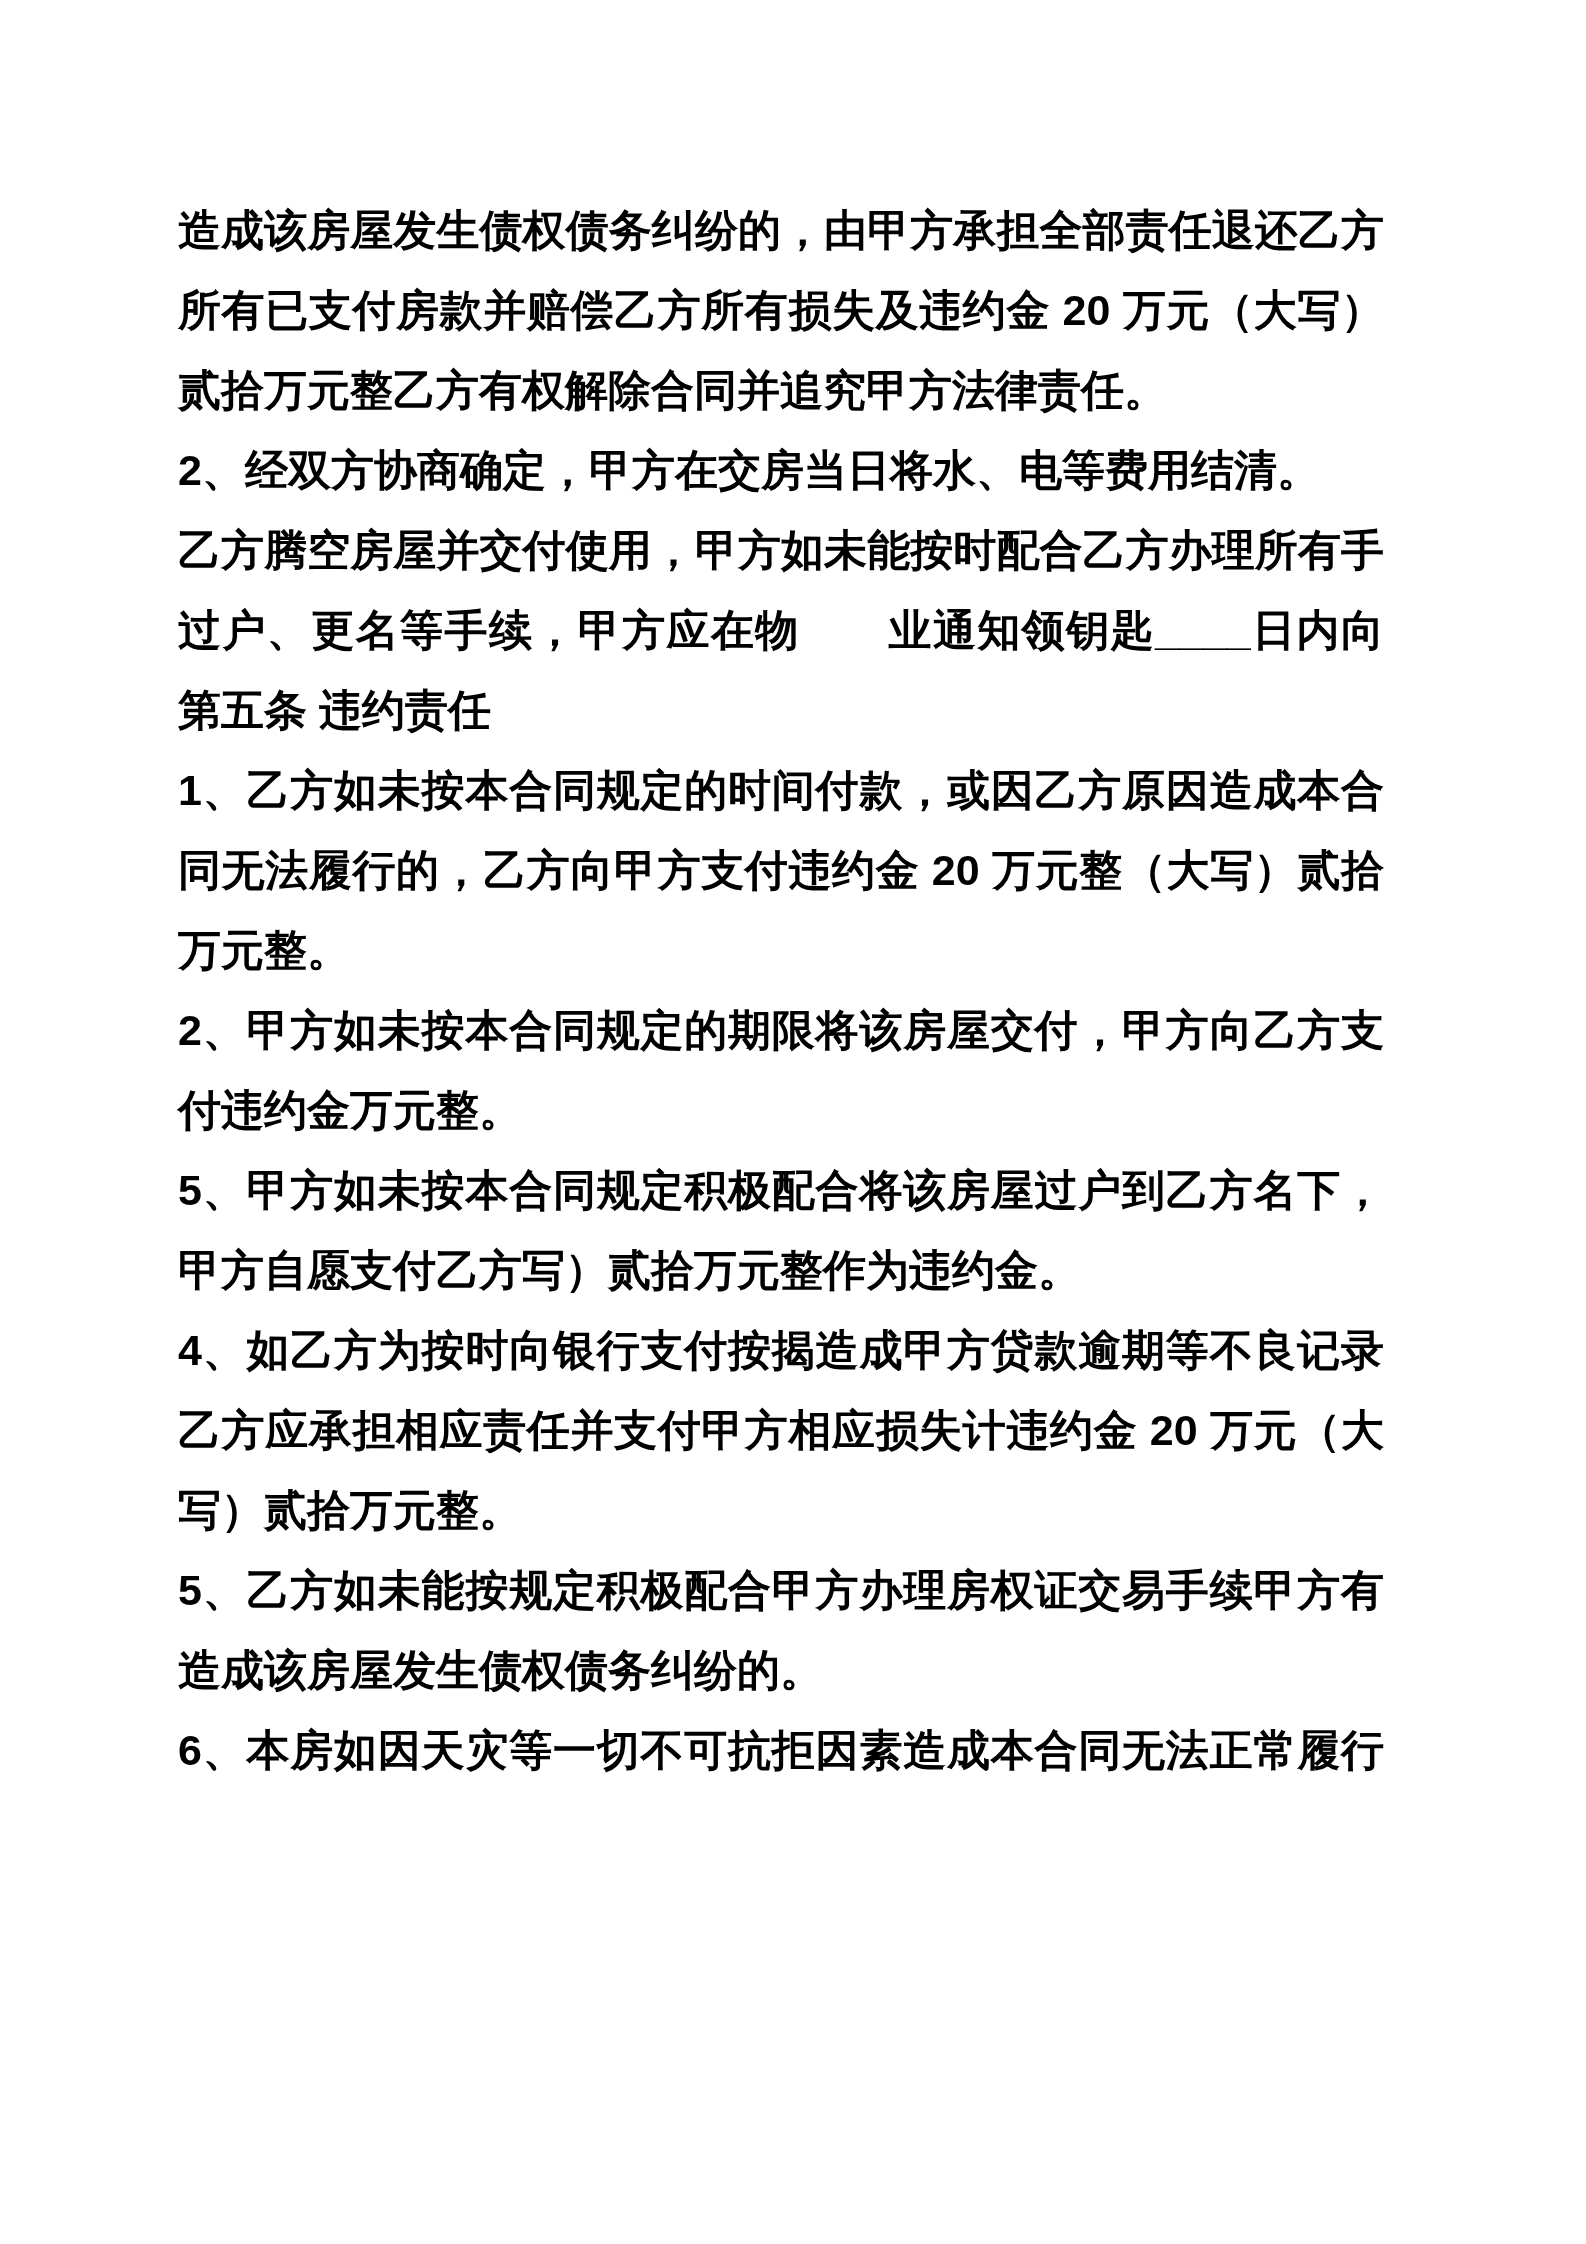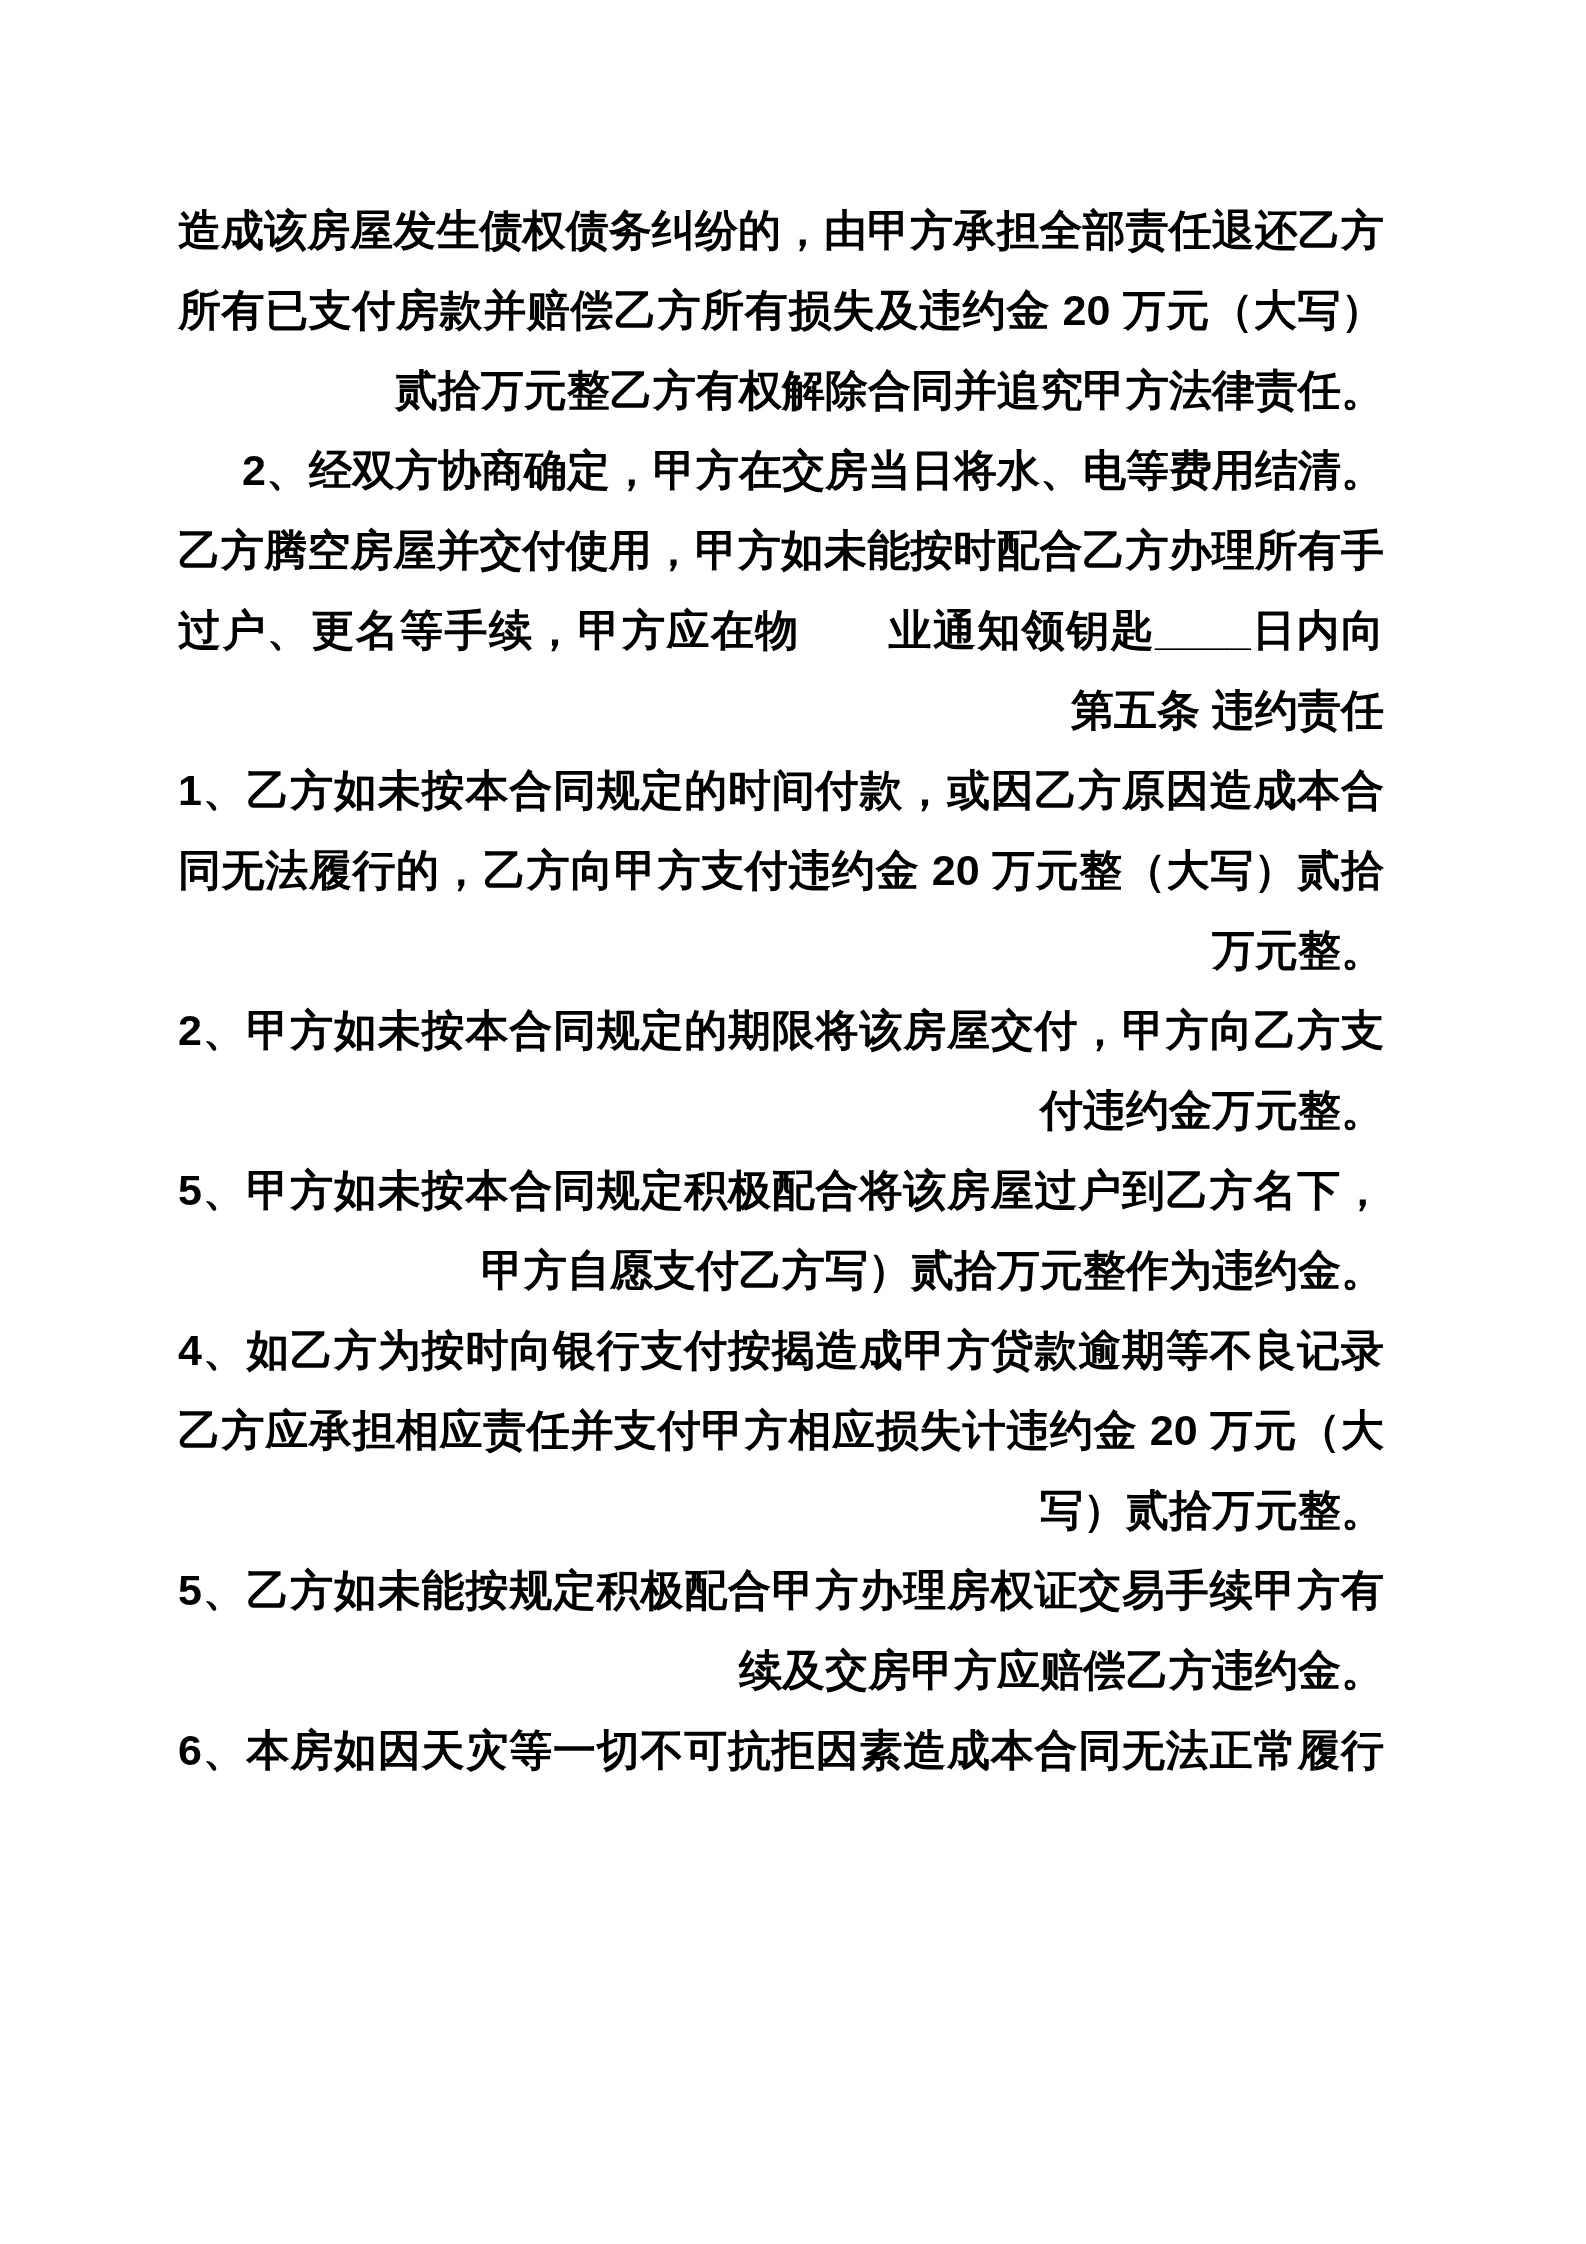"贰拾万元整乙方有权解除合同并追究甲方法律责任。" .line { text-align: right -> left }
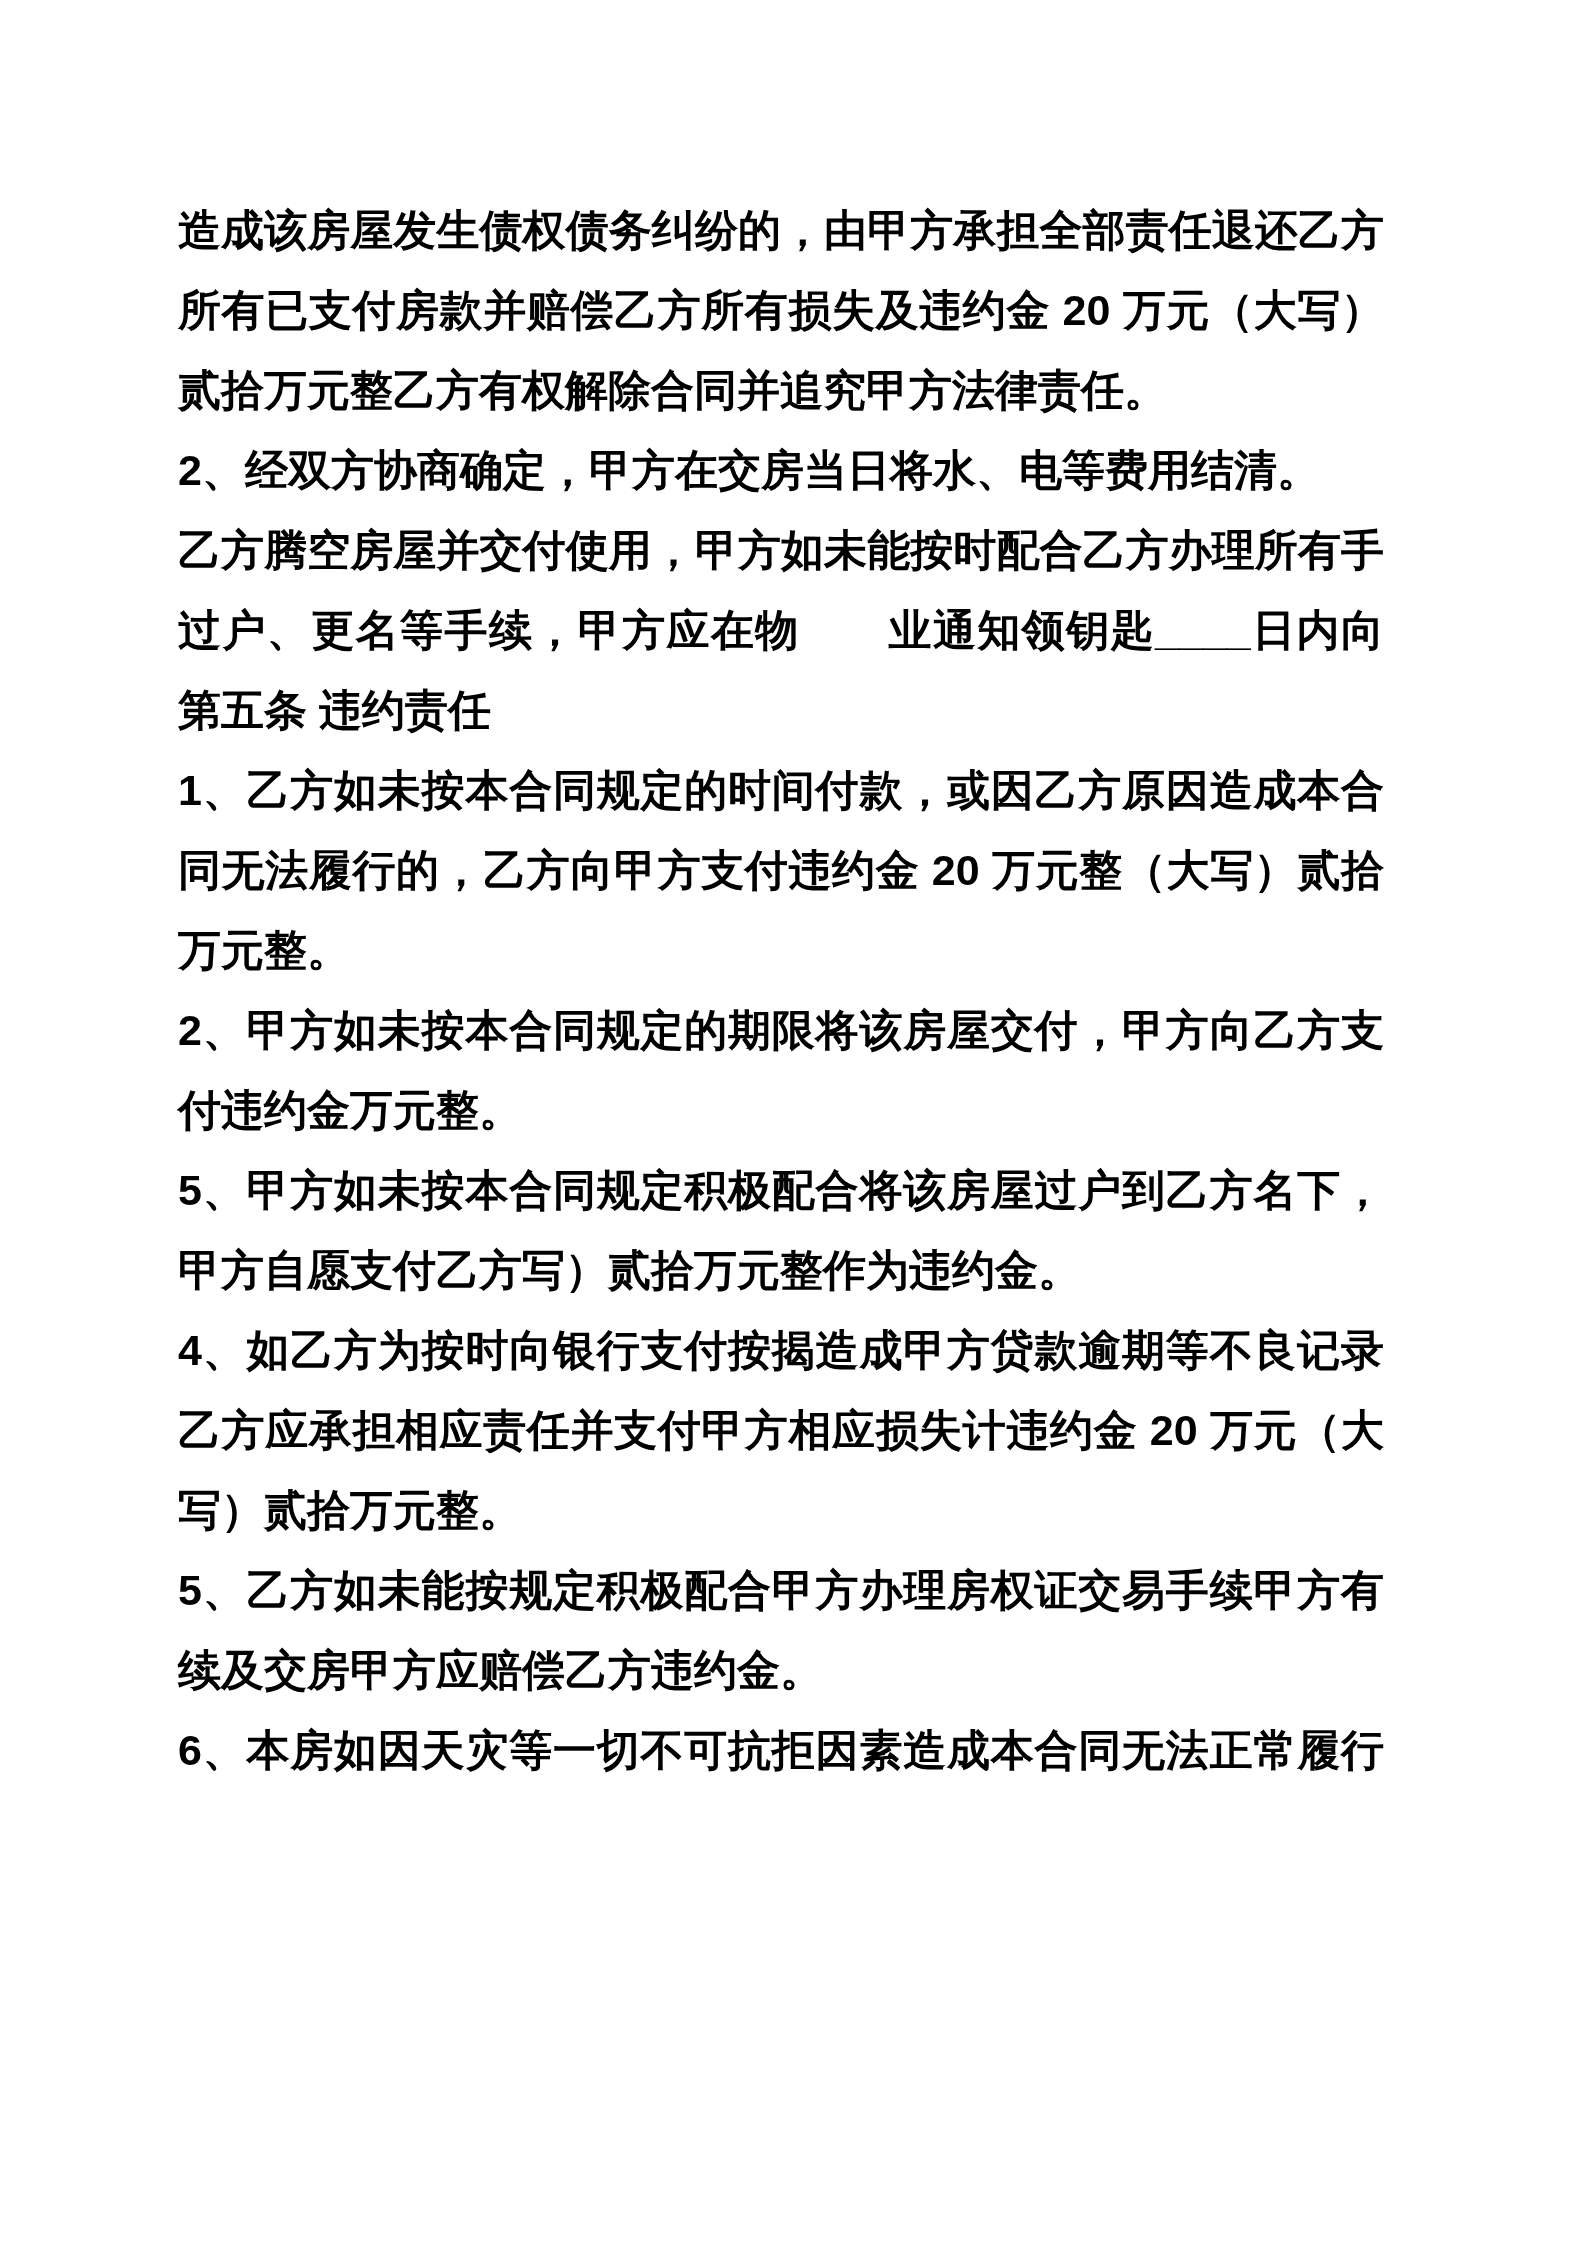"续及交房甲方应赔偿乙方违约金。" div.line { text: 续及交房甲方应赔偿乙方违约金 -> 造成该房屋发生债权债务纠纷的 }
